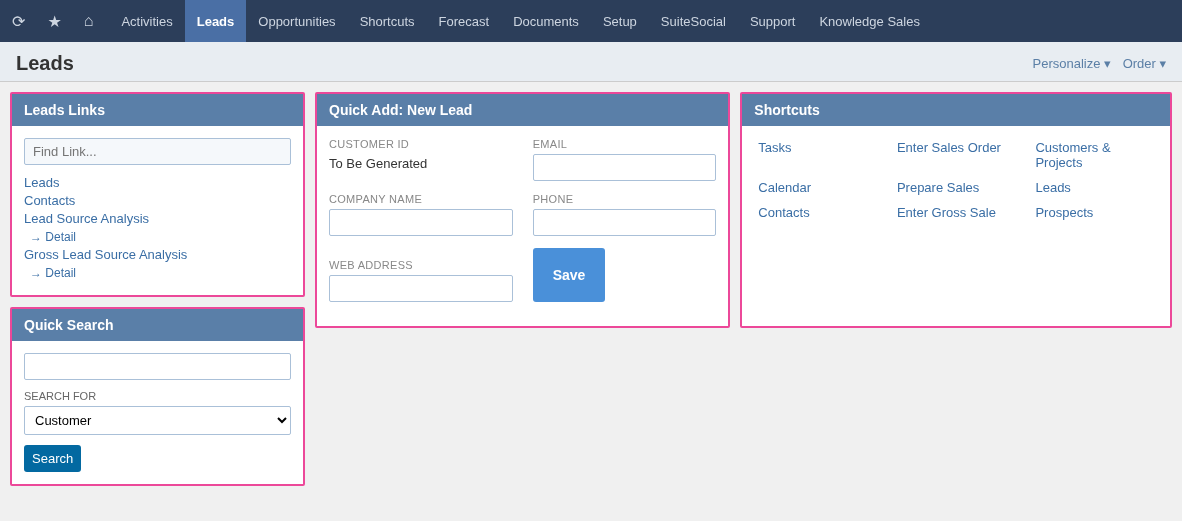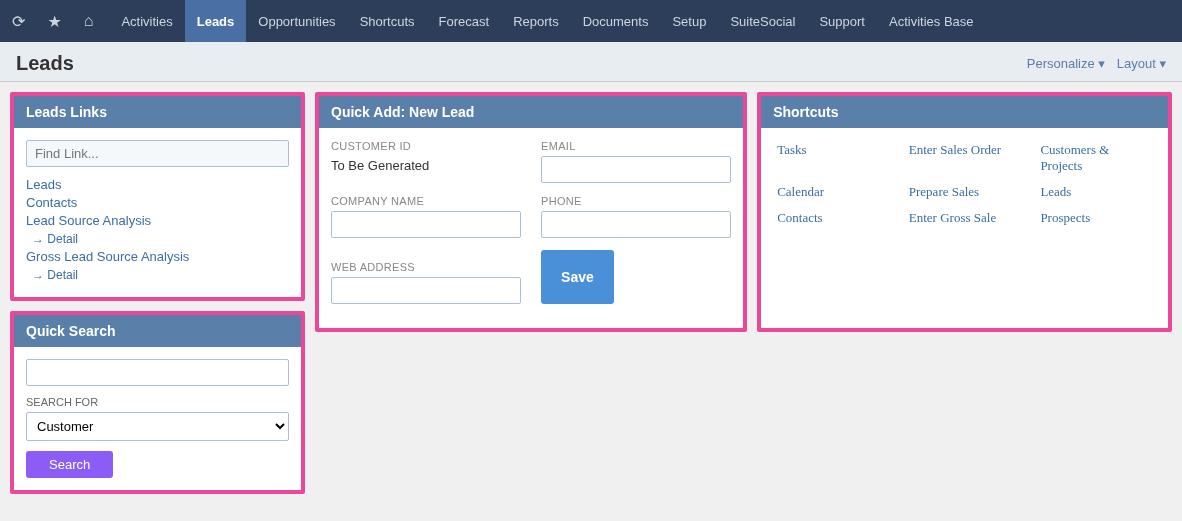"Reports" a.nav-item { html: <a>Reports</a> -> none }
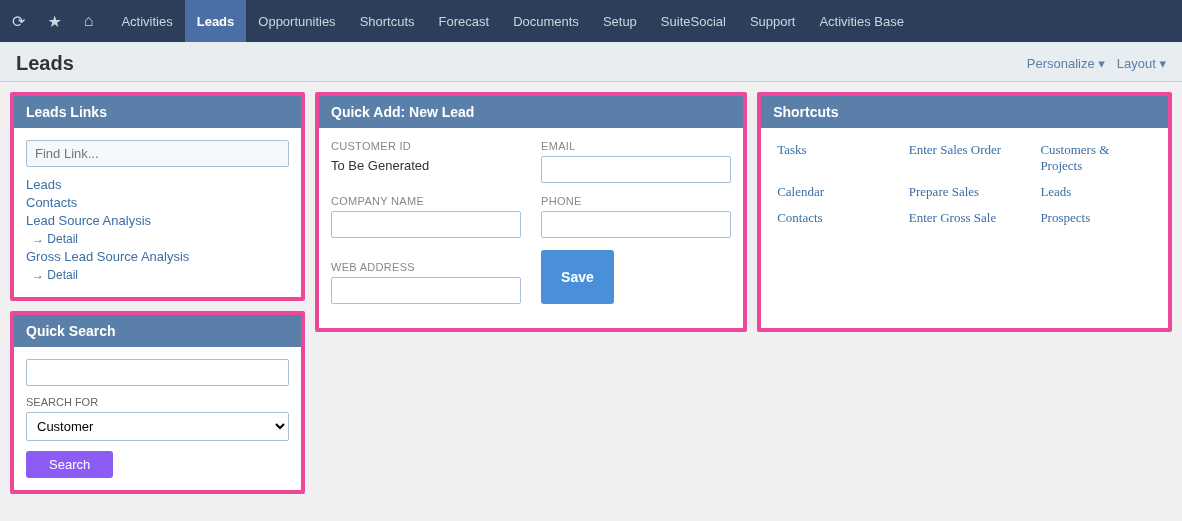"Activities Base" a.nav-item { text: Activities Base -> Knowledge Sales }
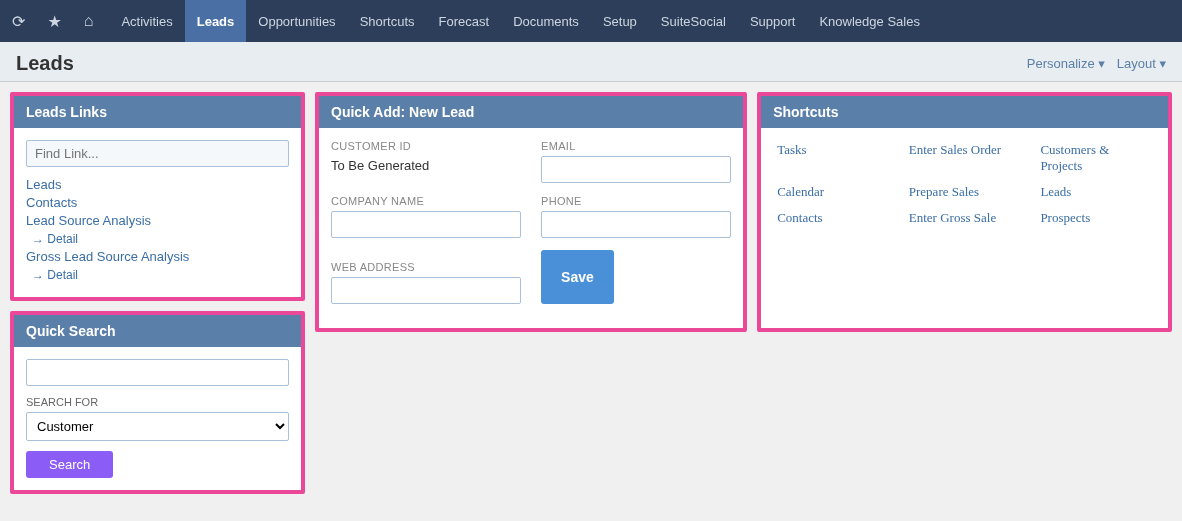"Layout ▾" button.header-action-btn { text: Layout -> Order }
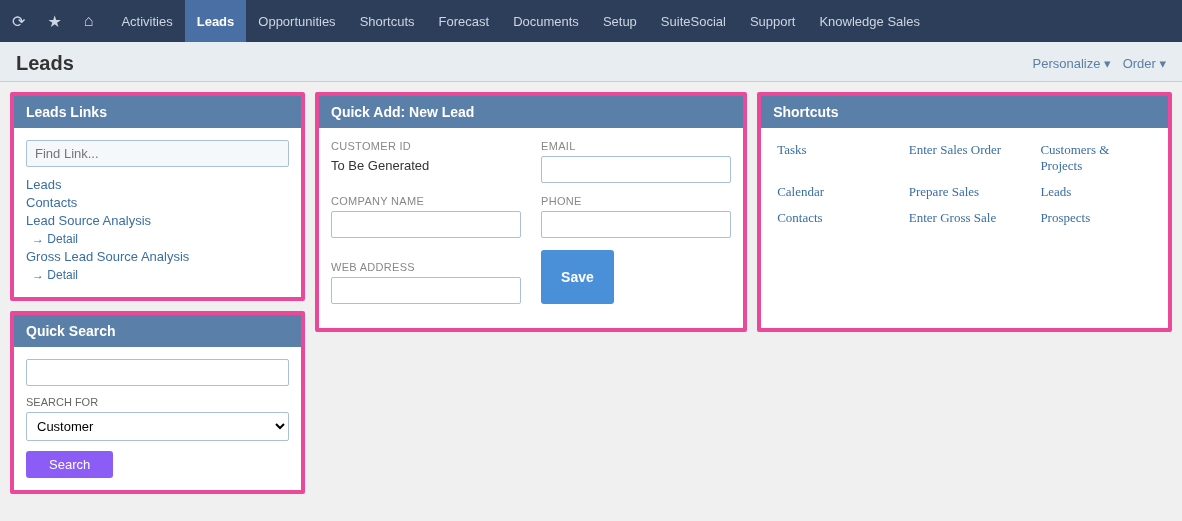"Leads Links" .panel { border: 4px solid #ec4899 -> 2px solid #ec4899 }
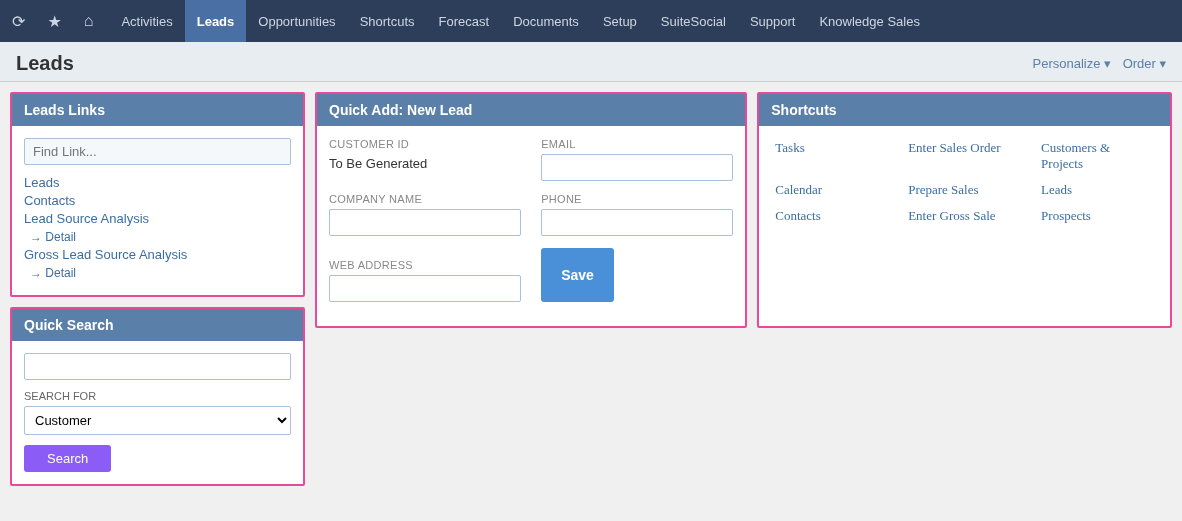"Tasks" .shortcuts-grid { font-family: Liberation Serif, serif -> none }
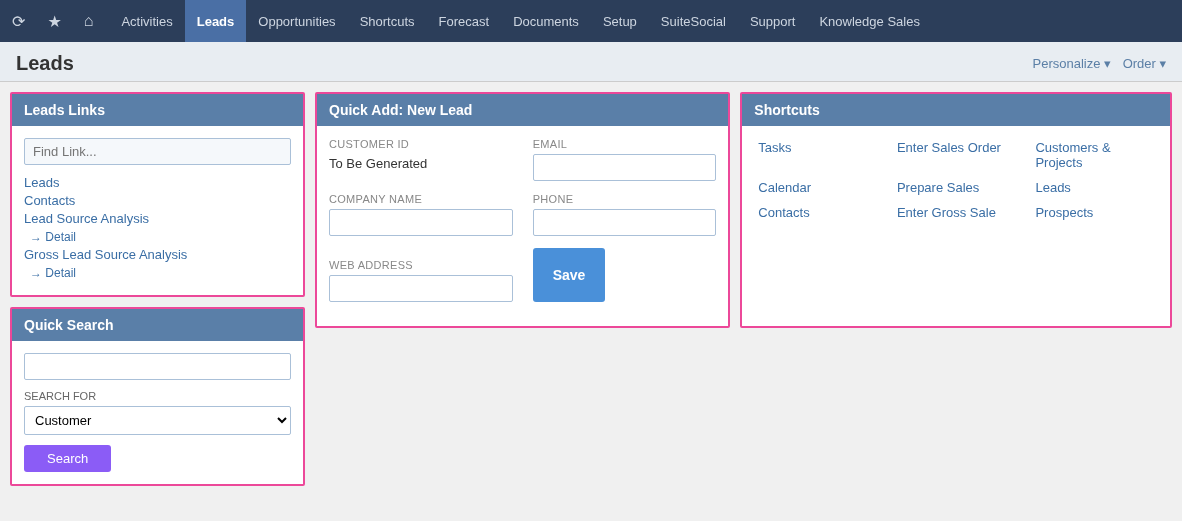"Search" .search-btn { background: #8b5cf6 -> #0369a1; padding: 6px 23px -> 6px 8px }
